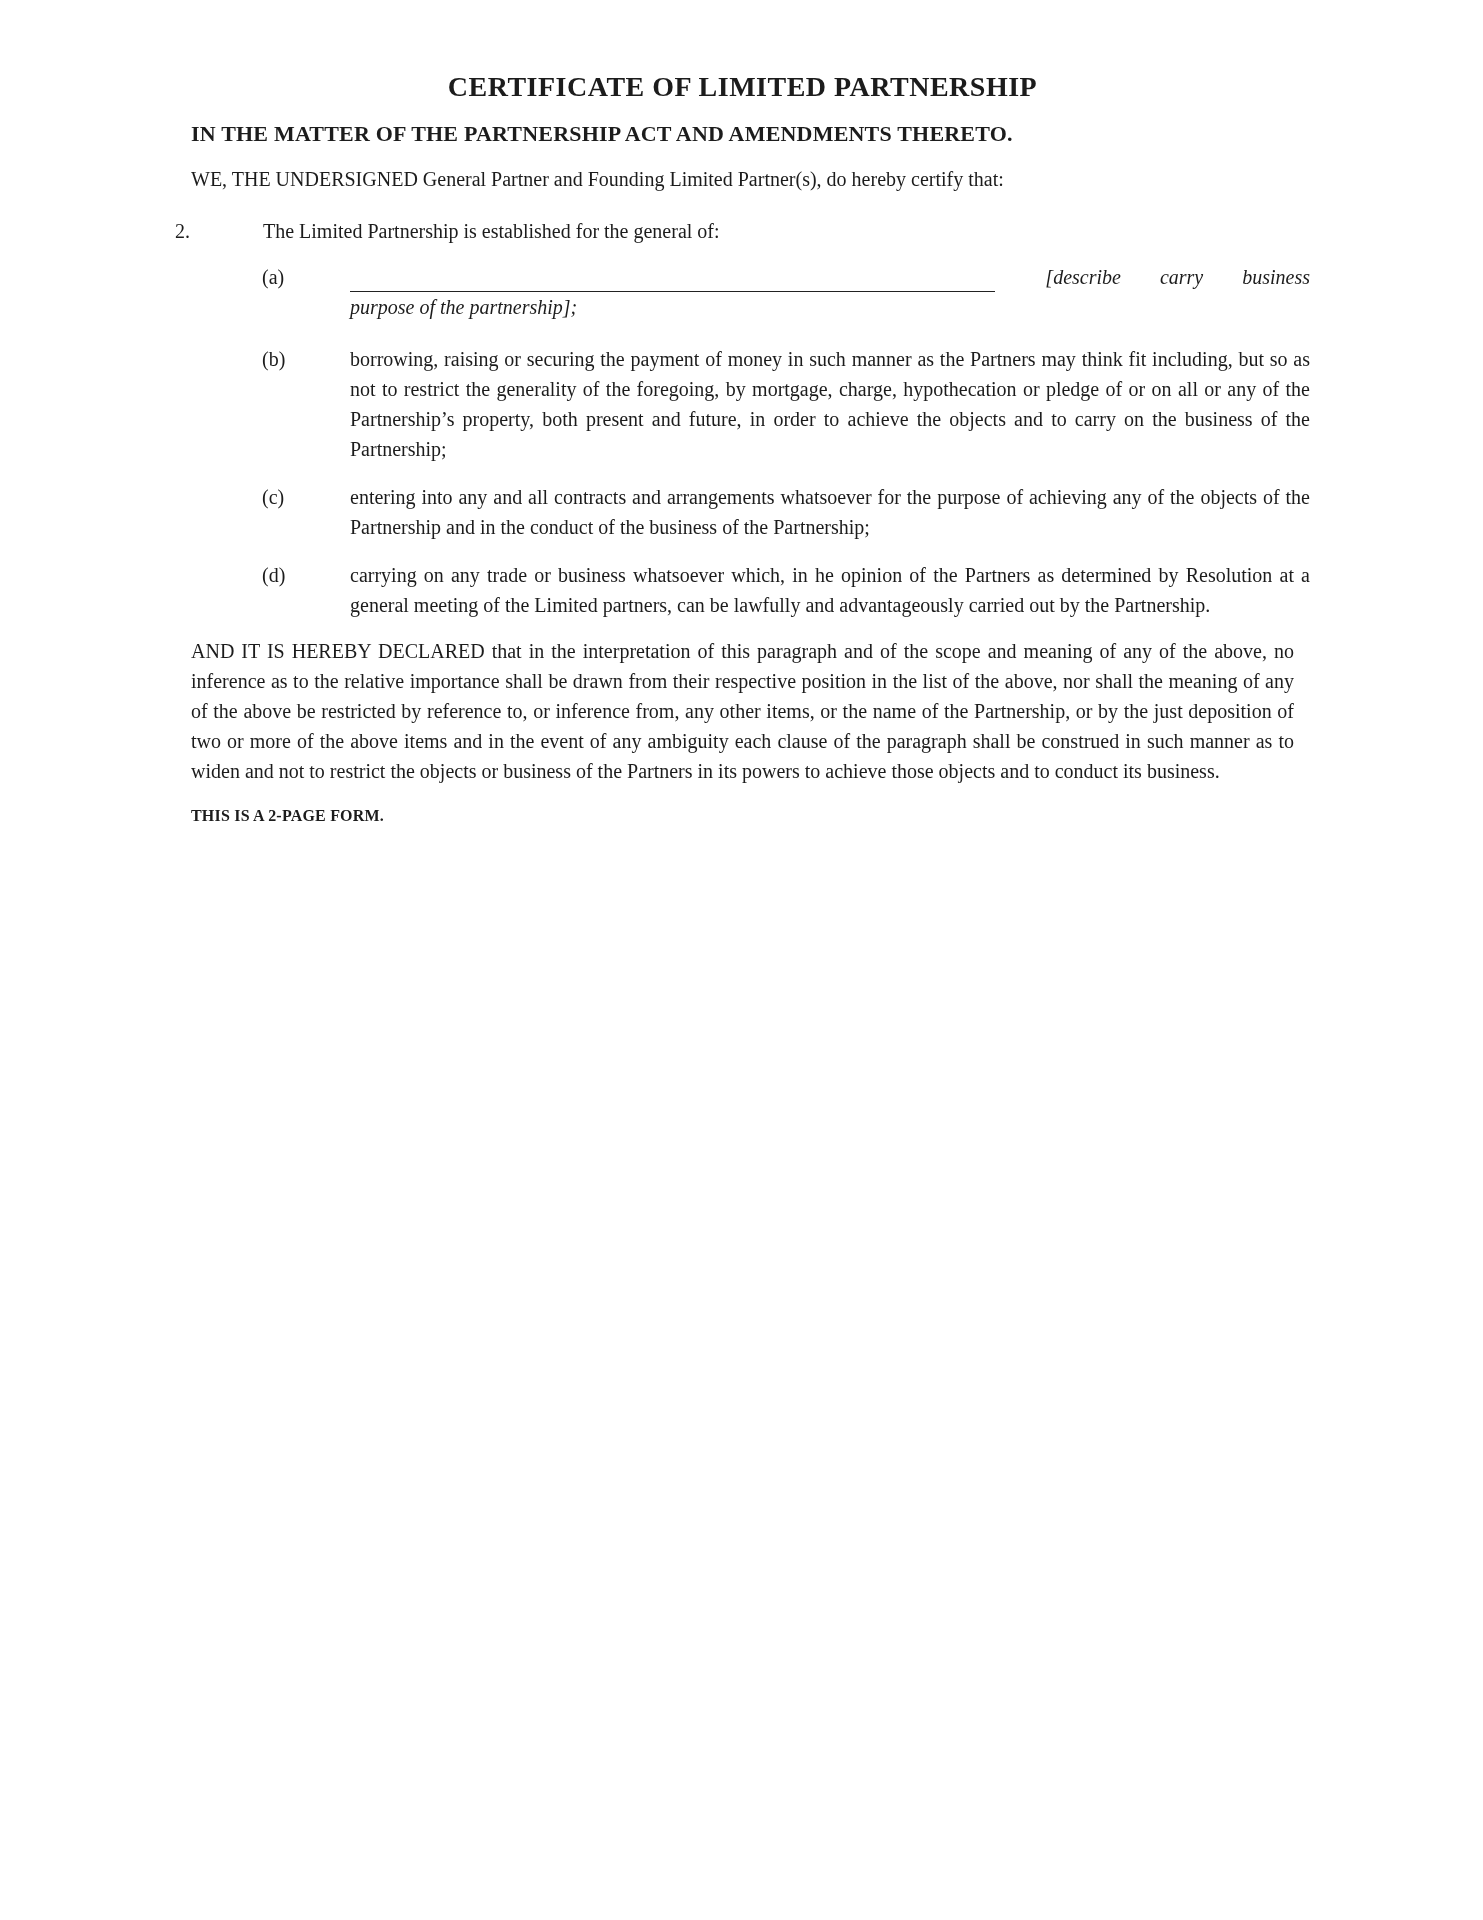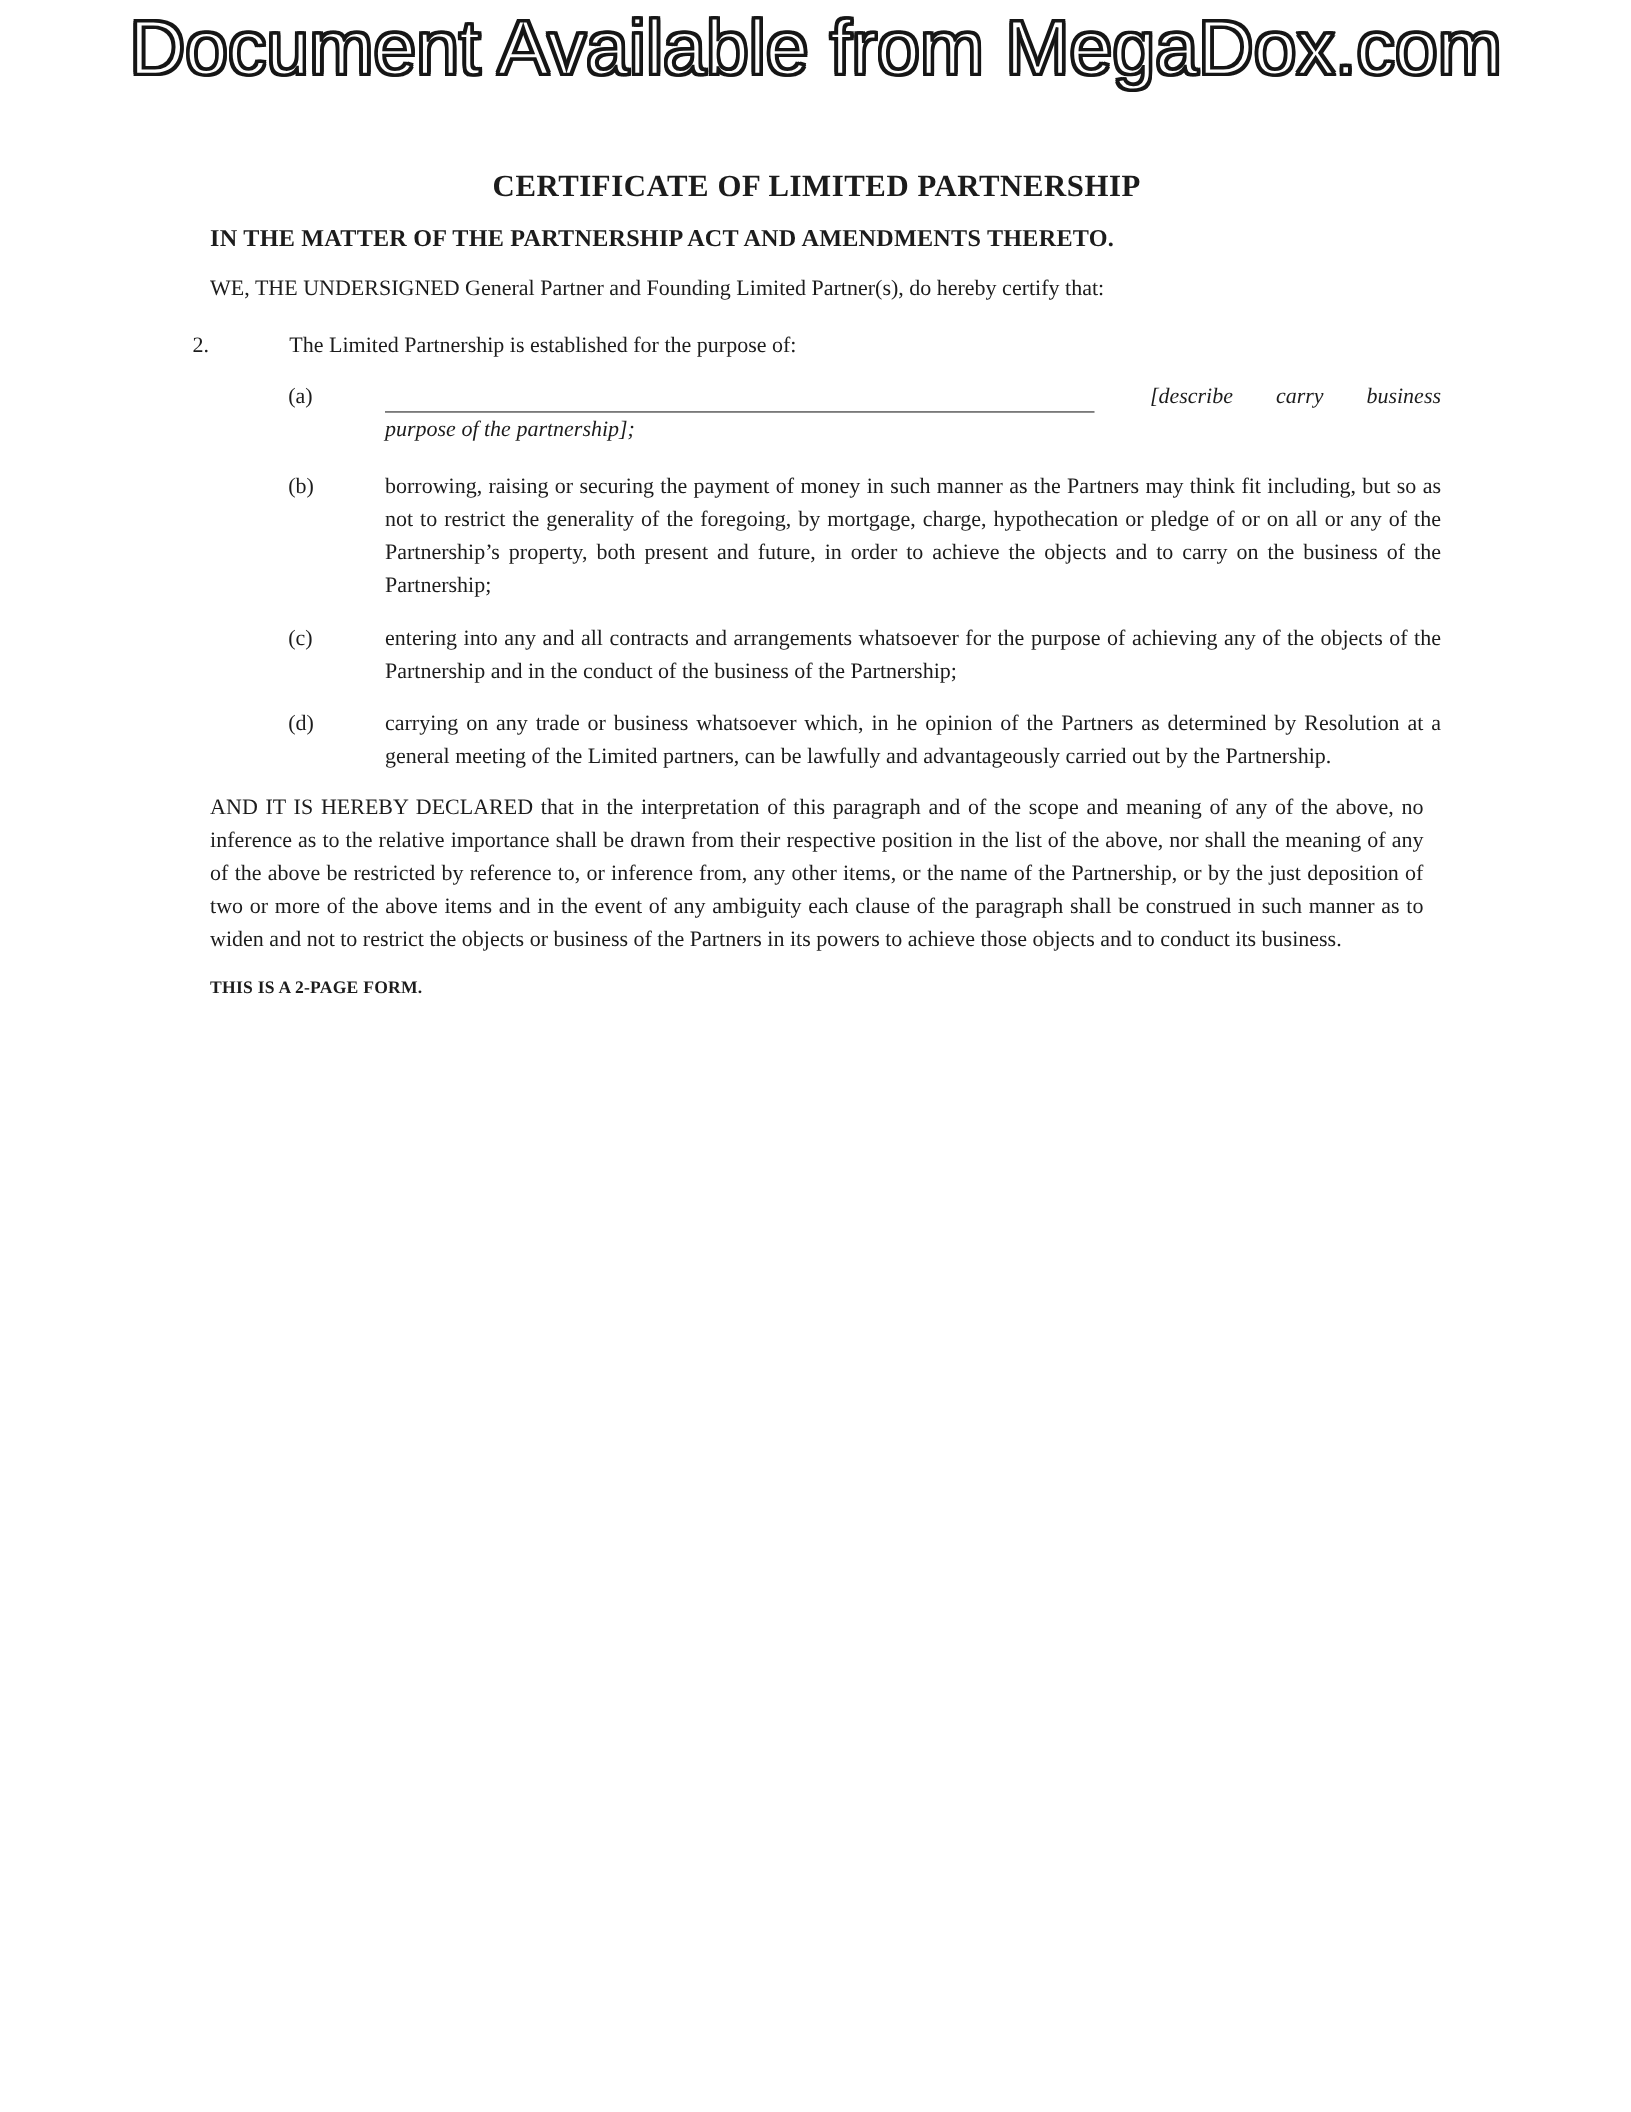"Document Available from MegaDox.com" div.watermark { html: <div>Document Available from MegaDox.com</div> -> none }
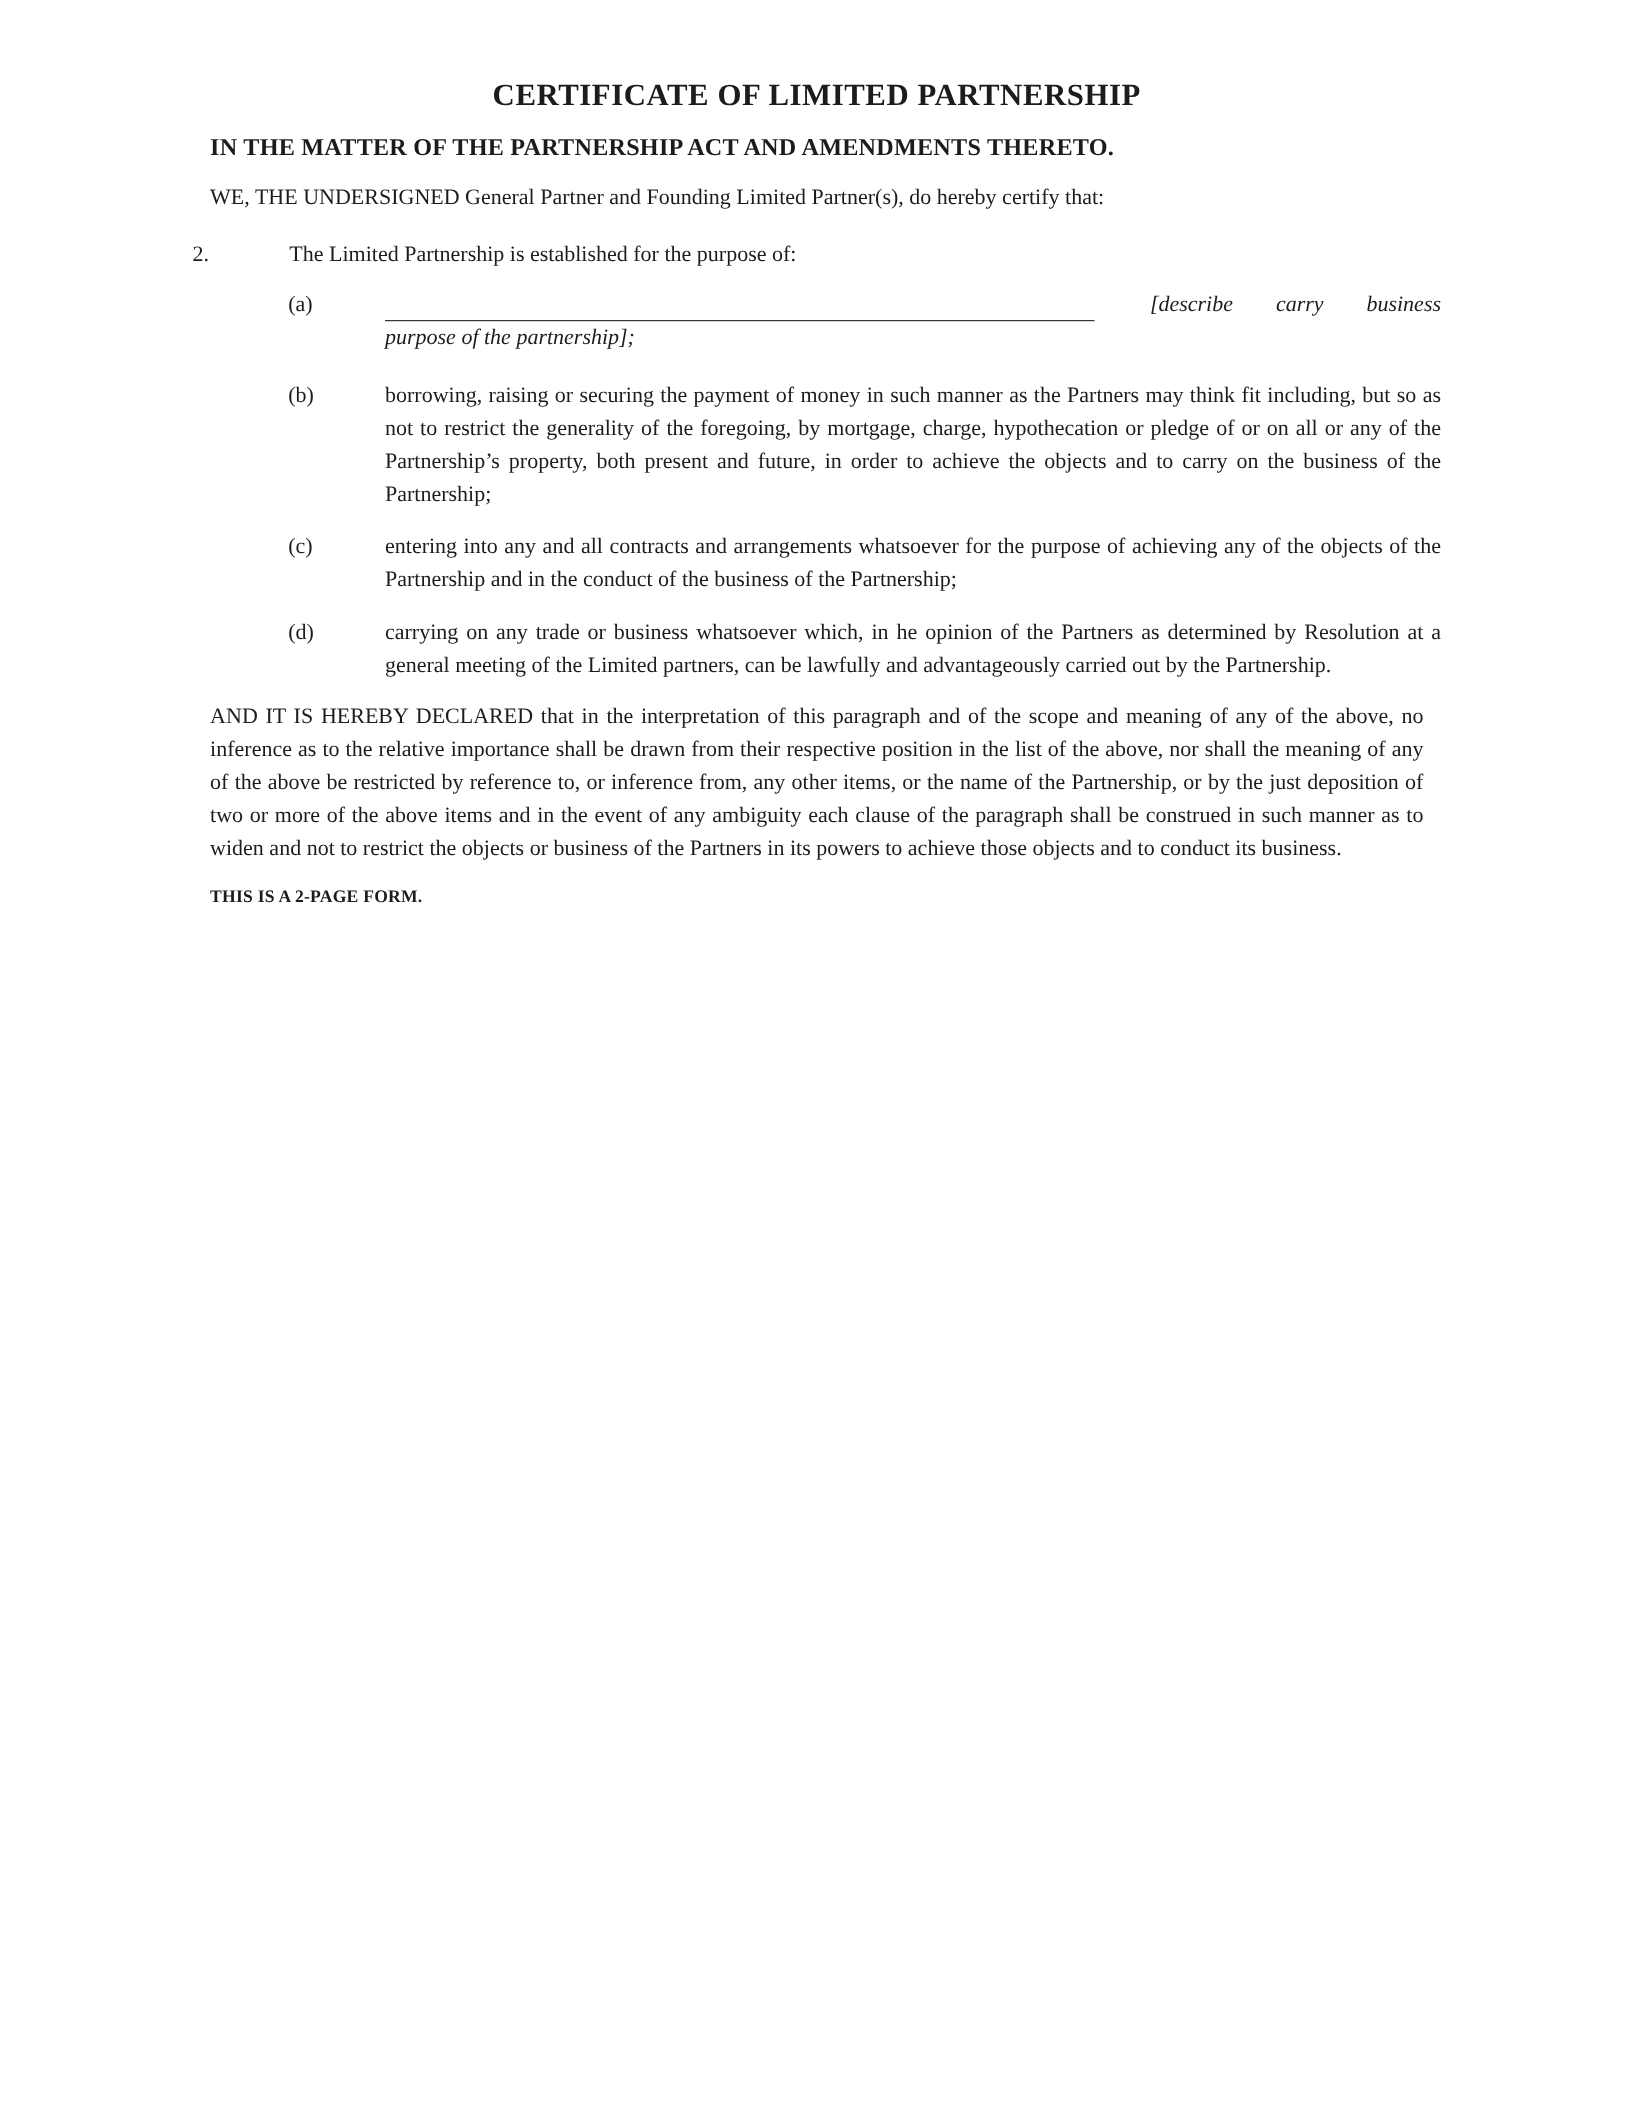"The Limited Partnership is established" span.clause-text { text: purpose -> general }
